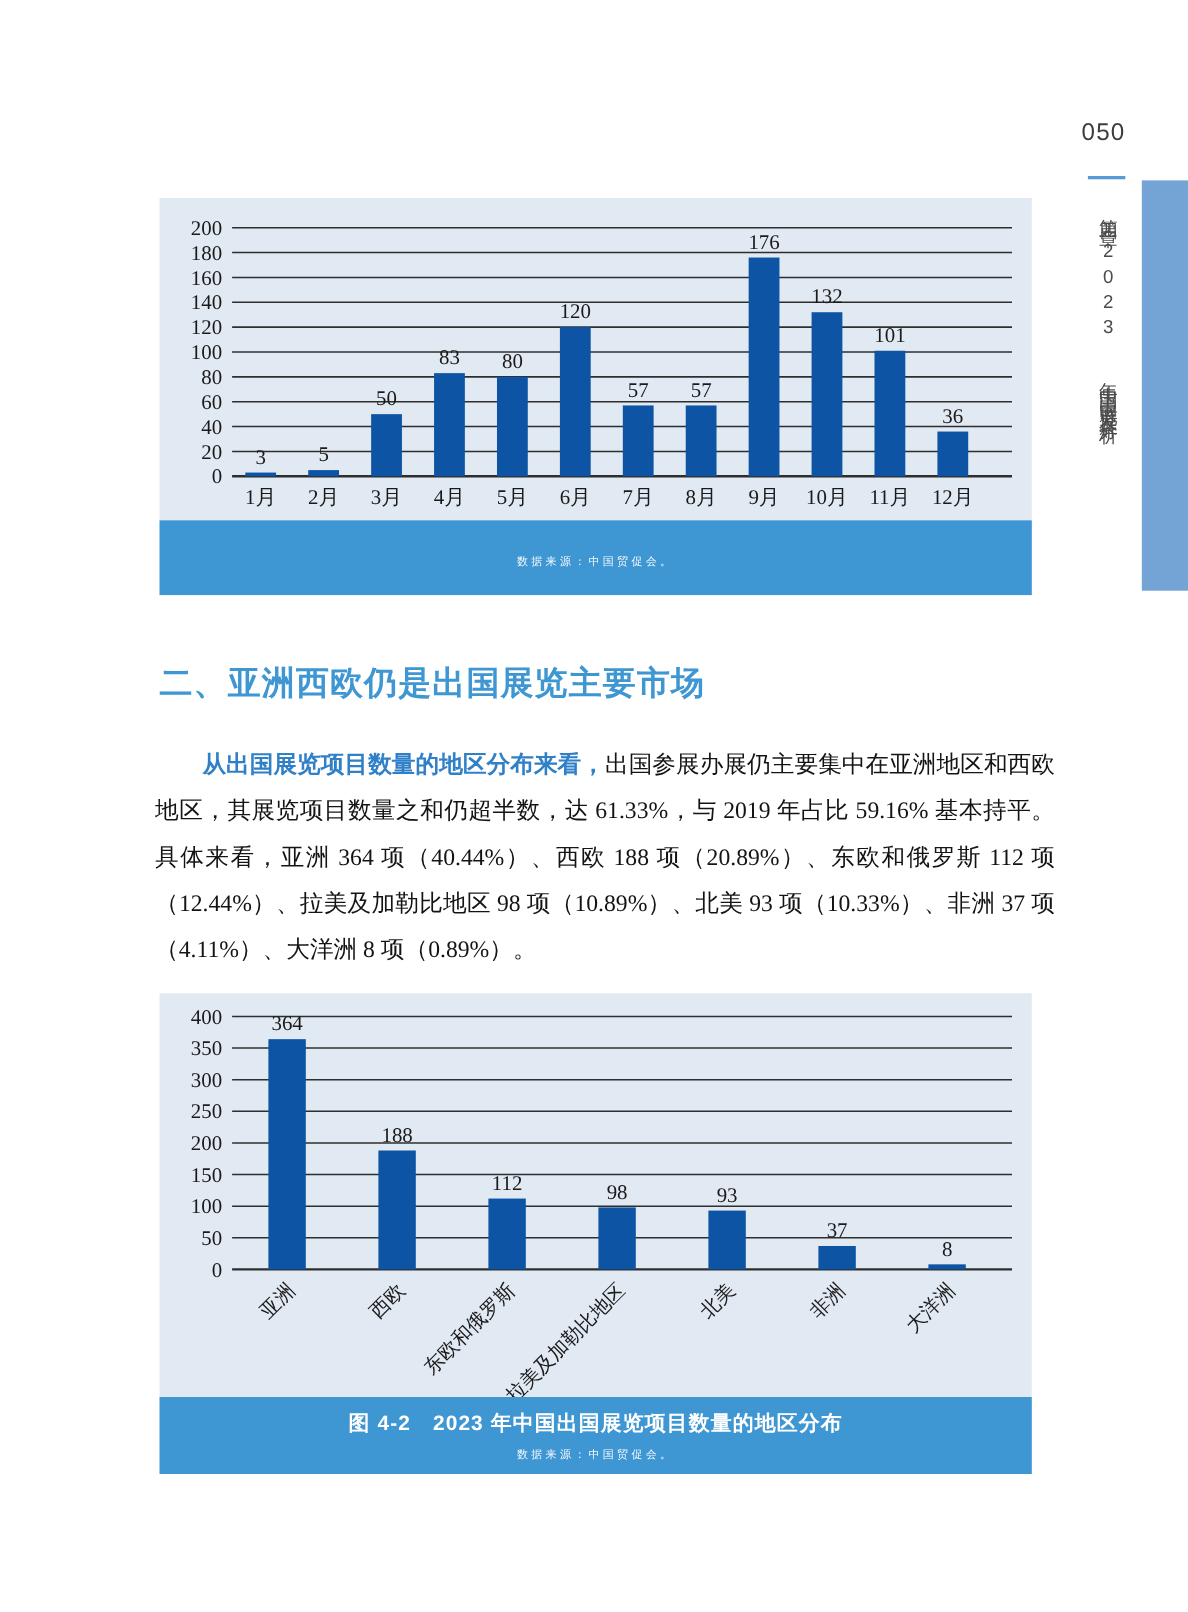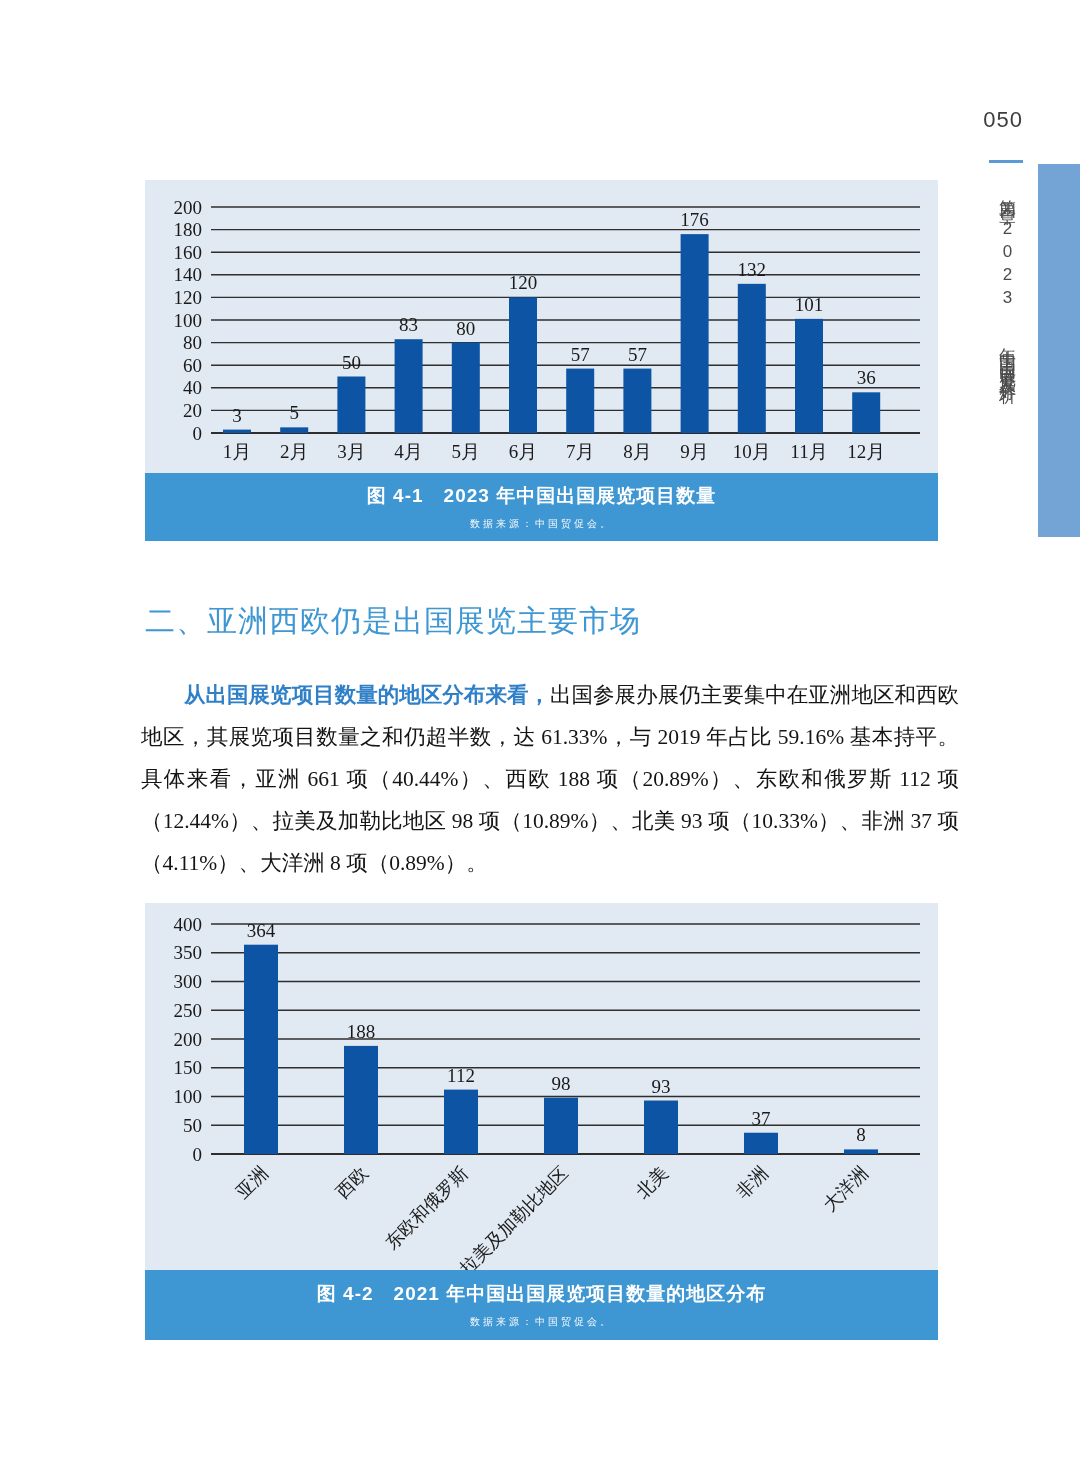"图 4-1 2023 年中国出国展览项目数量" div.caption-title { html: <div>图 4-1 2023 年中国出国展览项目数量</div> -> none }
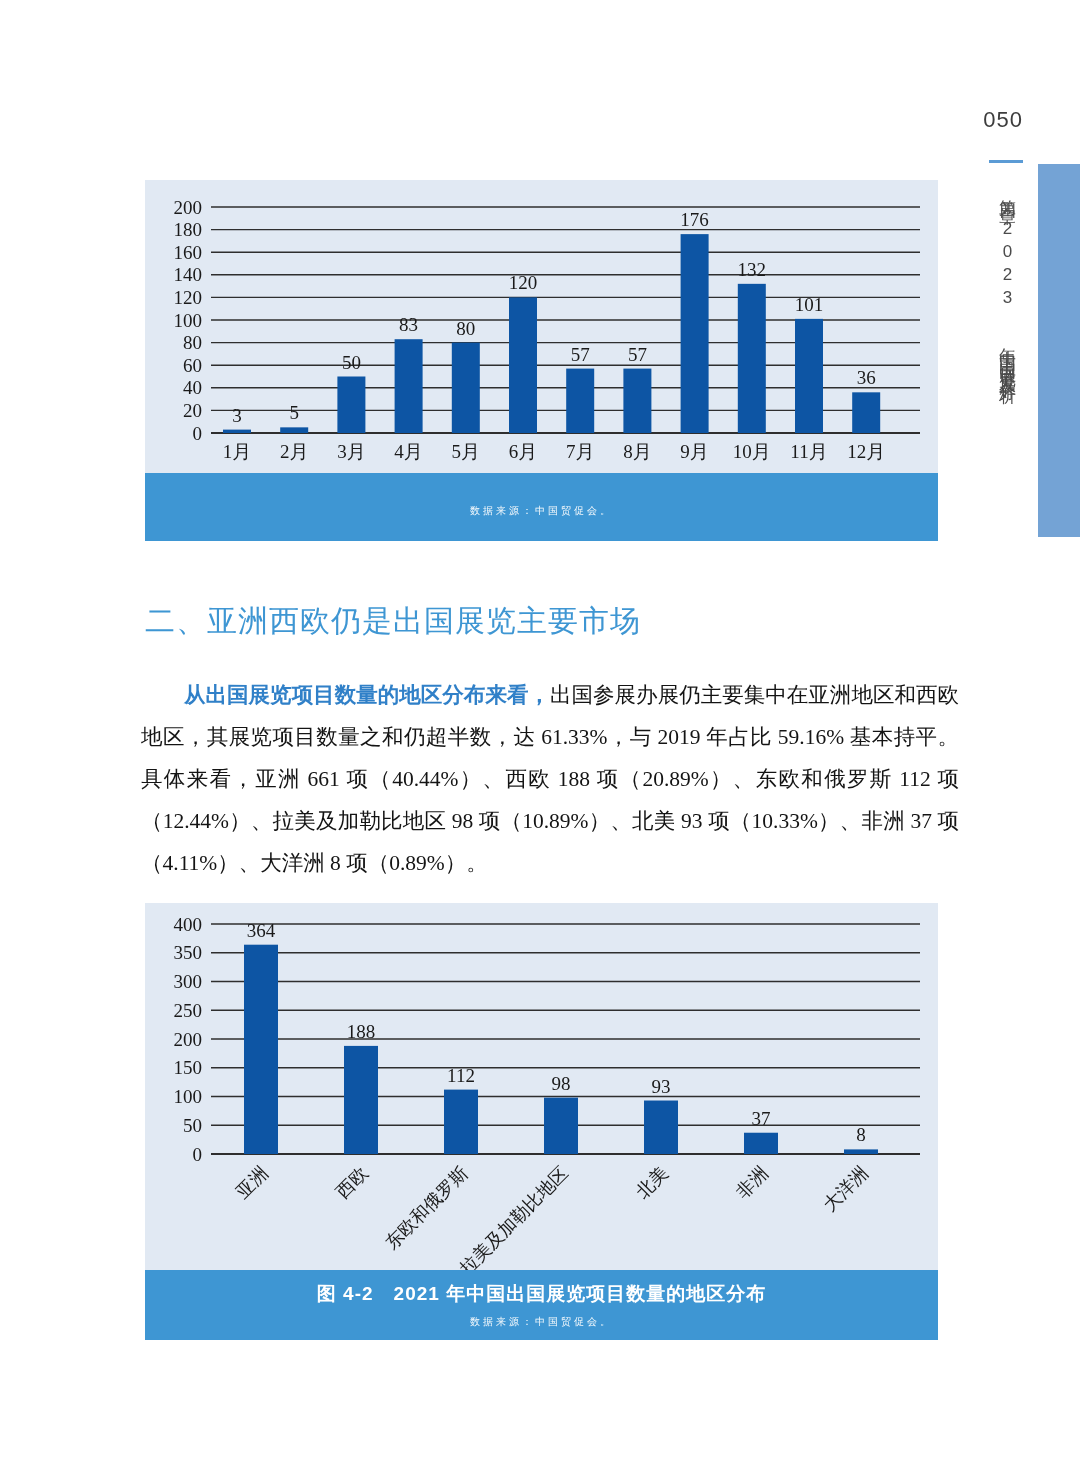"二、亚洲西欧仍是出国展览主要市场" .heading { font-weight: normal -> bold }
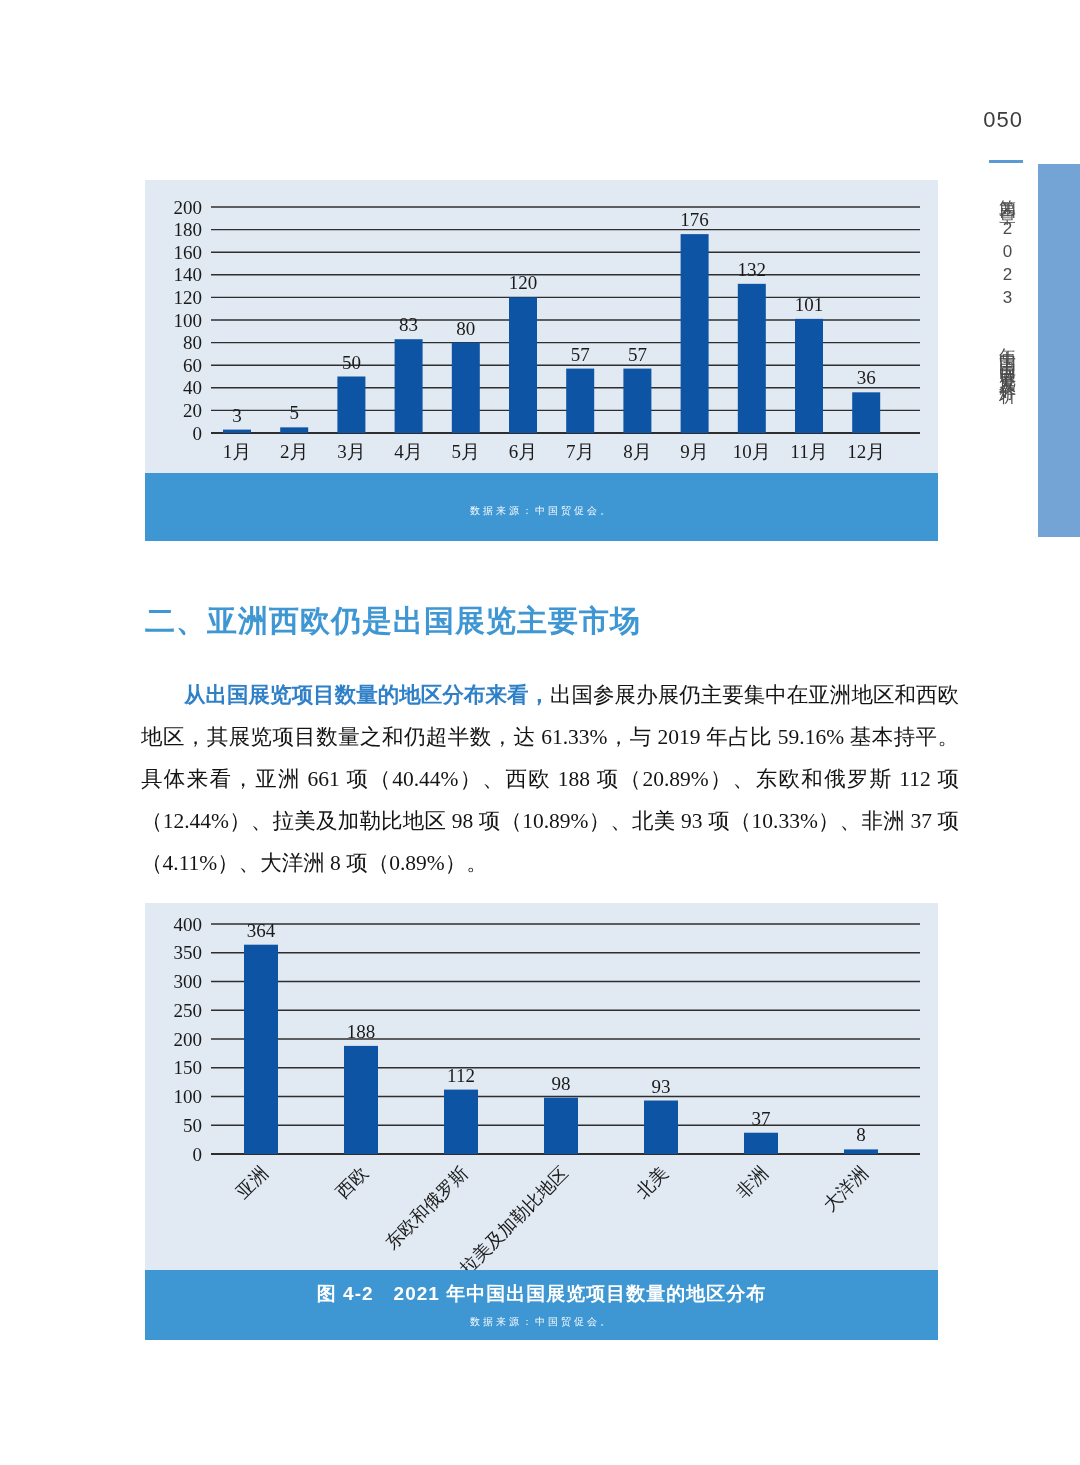"出国参展办展仍主要集中在亚洲地区和西欧地区，其展览项目数量之和仍超半数，达" span { text: 661 -> 364 }
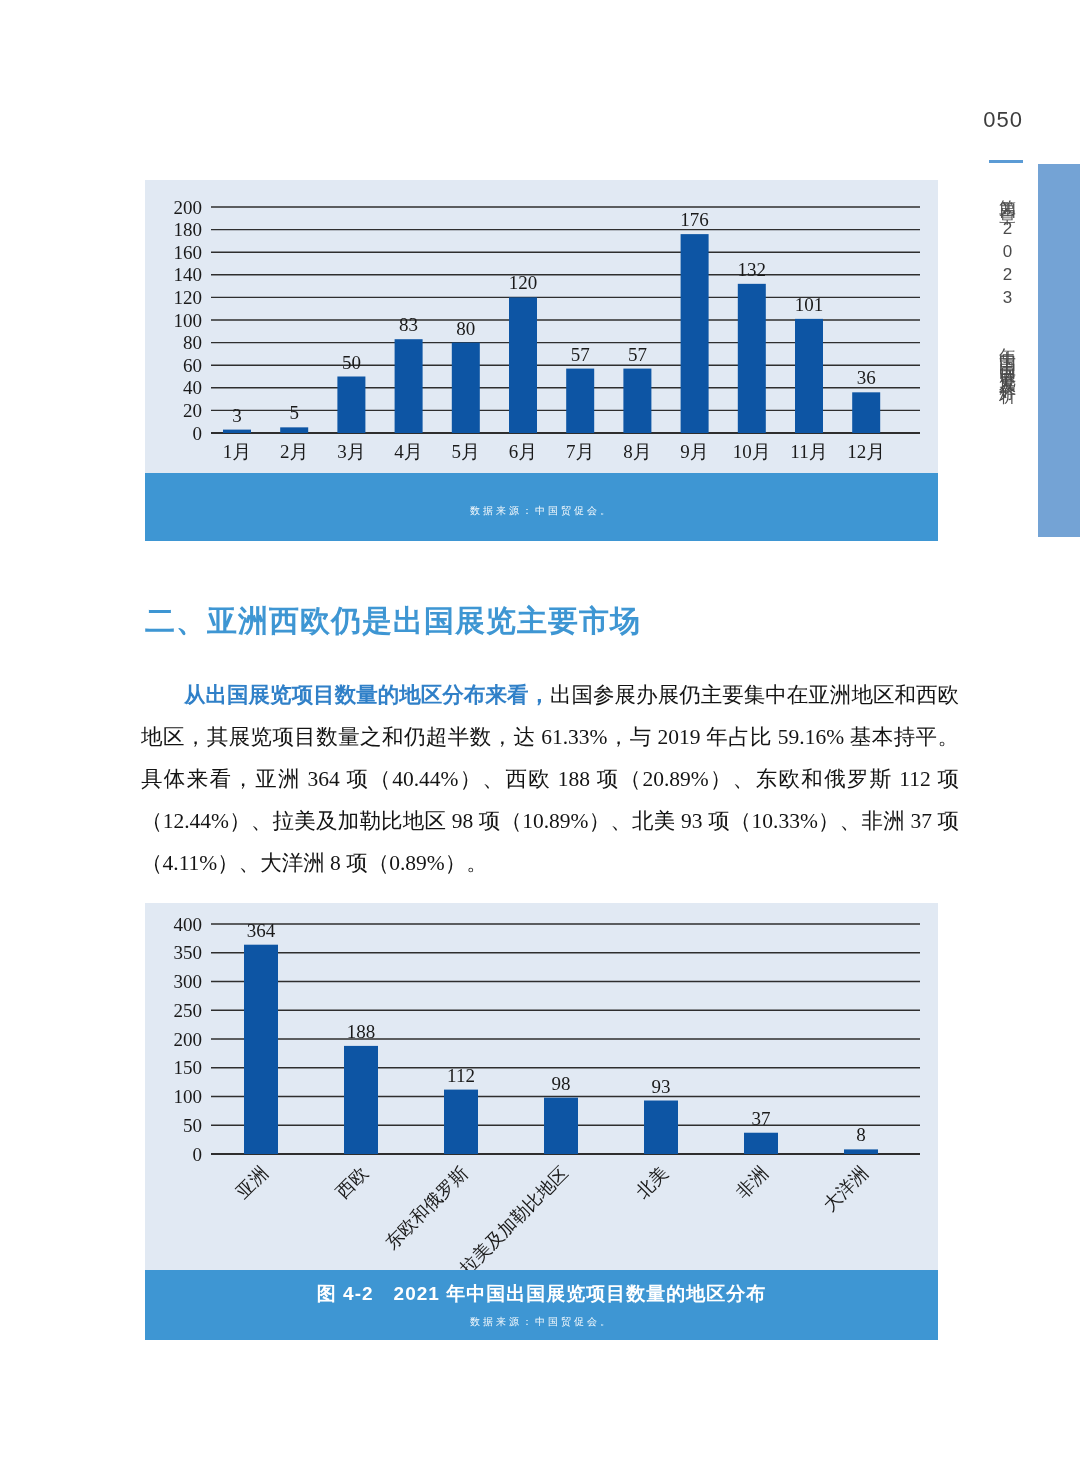"图 4-2 2021 年中国出国展览项目数量的地区分布" div.caption-title { text: 2021 -> 2023 }
